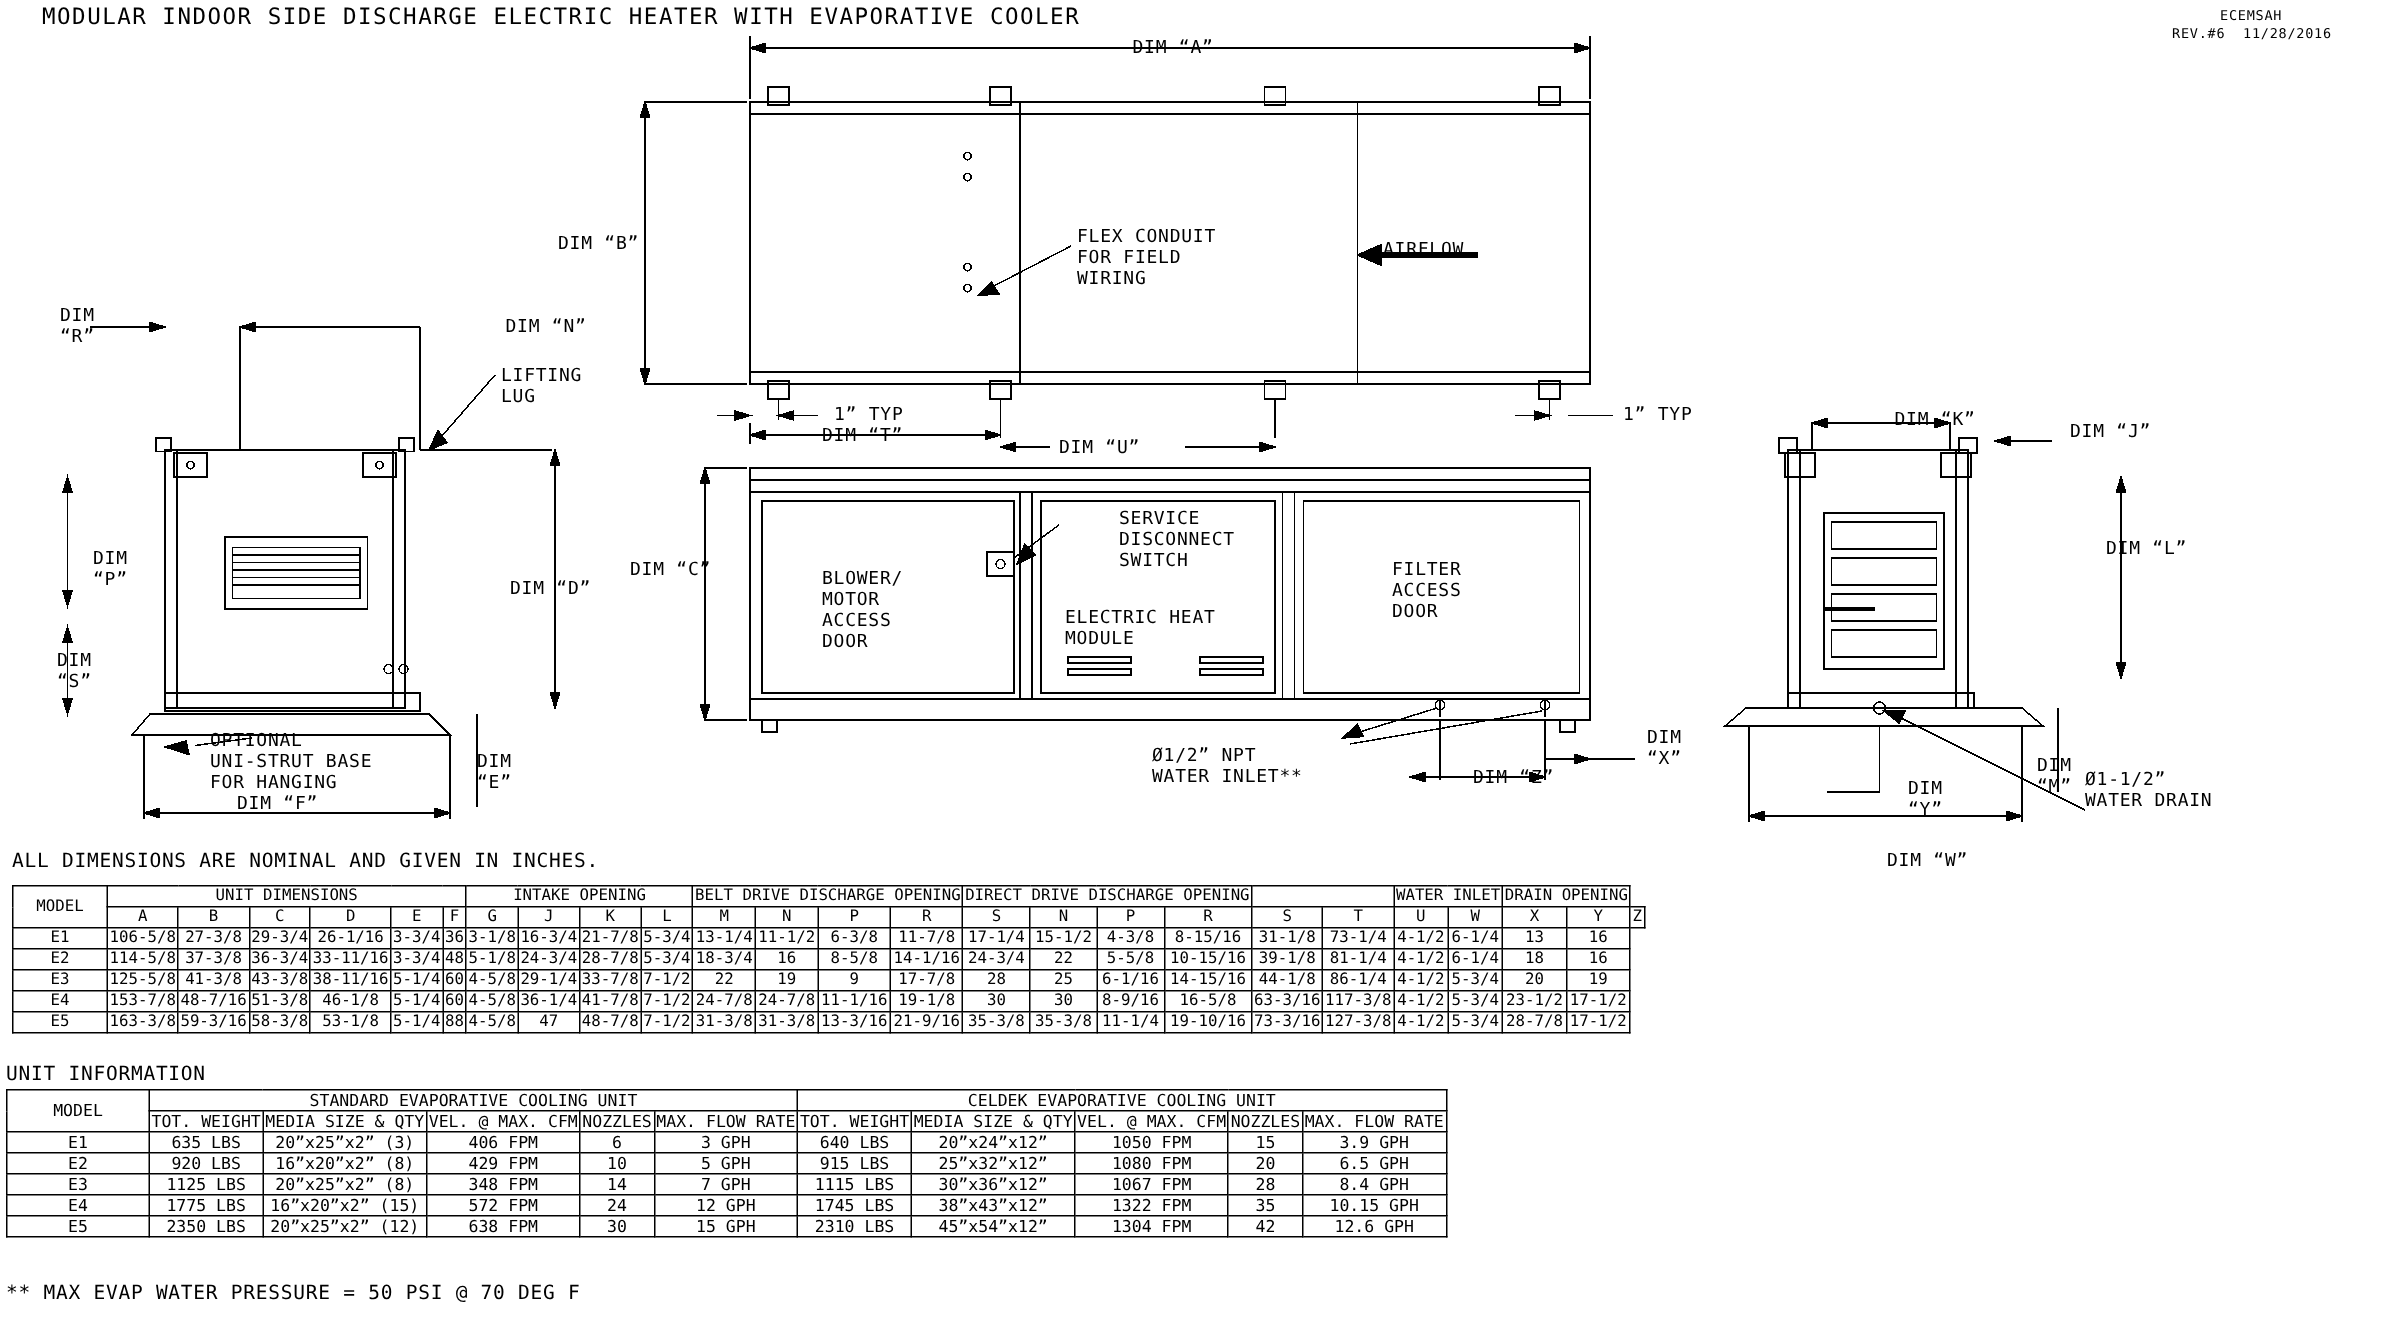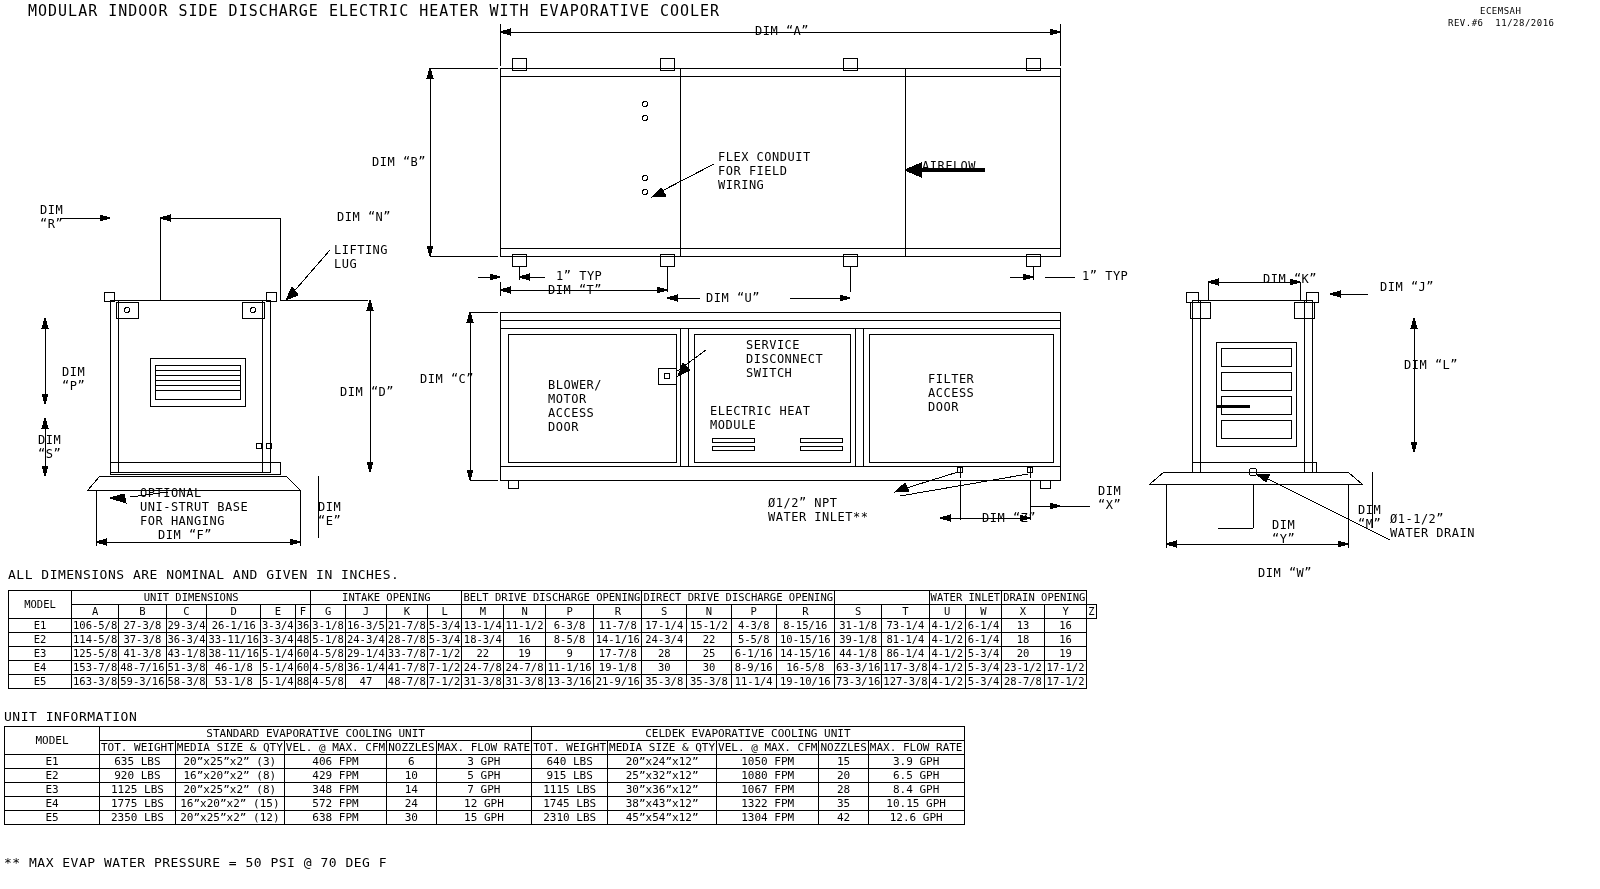"16-3/5" td { text: 16-3/5 -> 16-3/4 }
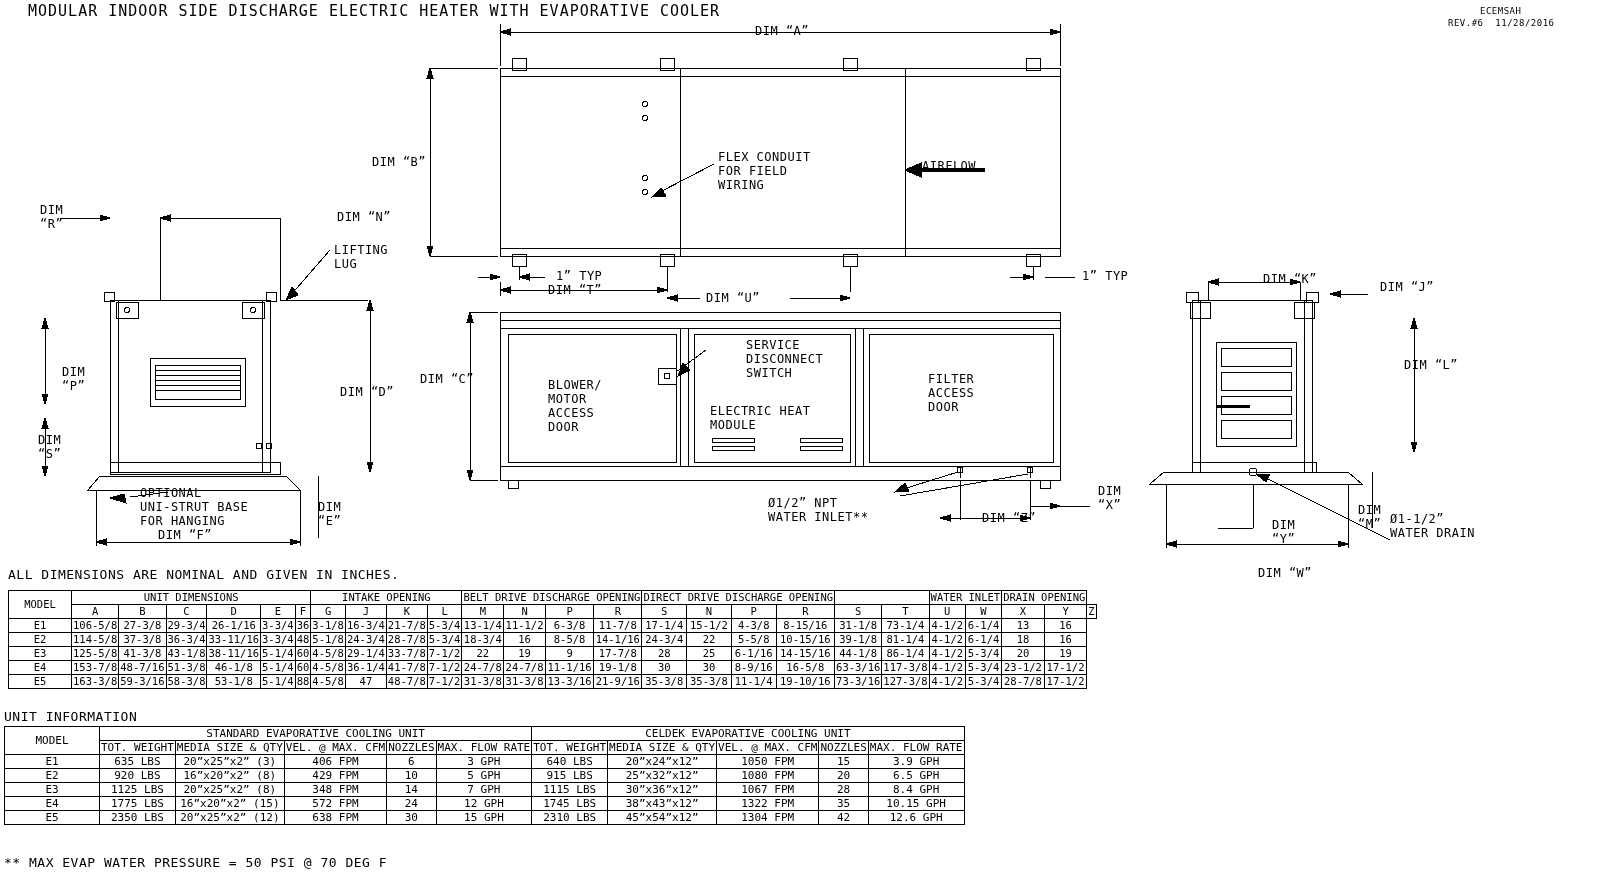"43-1/8" td { text: 43-1/8 -> 43-3/8 }
